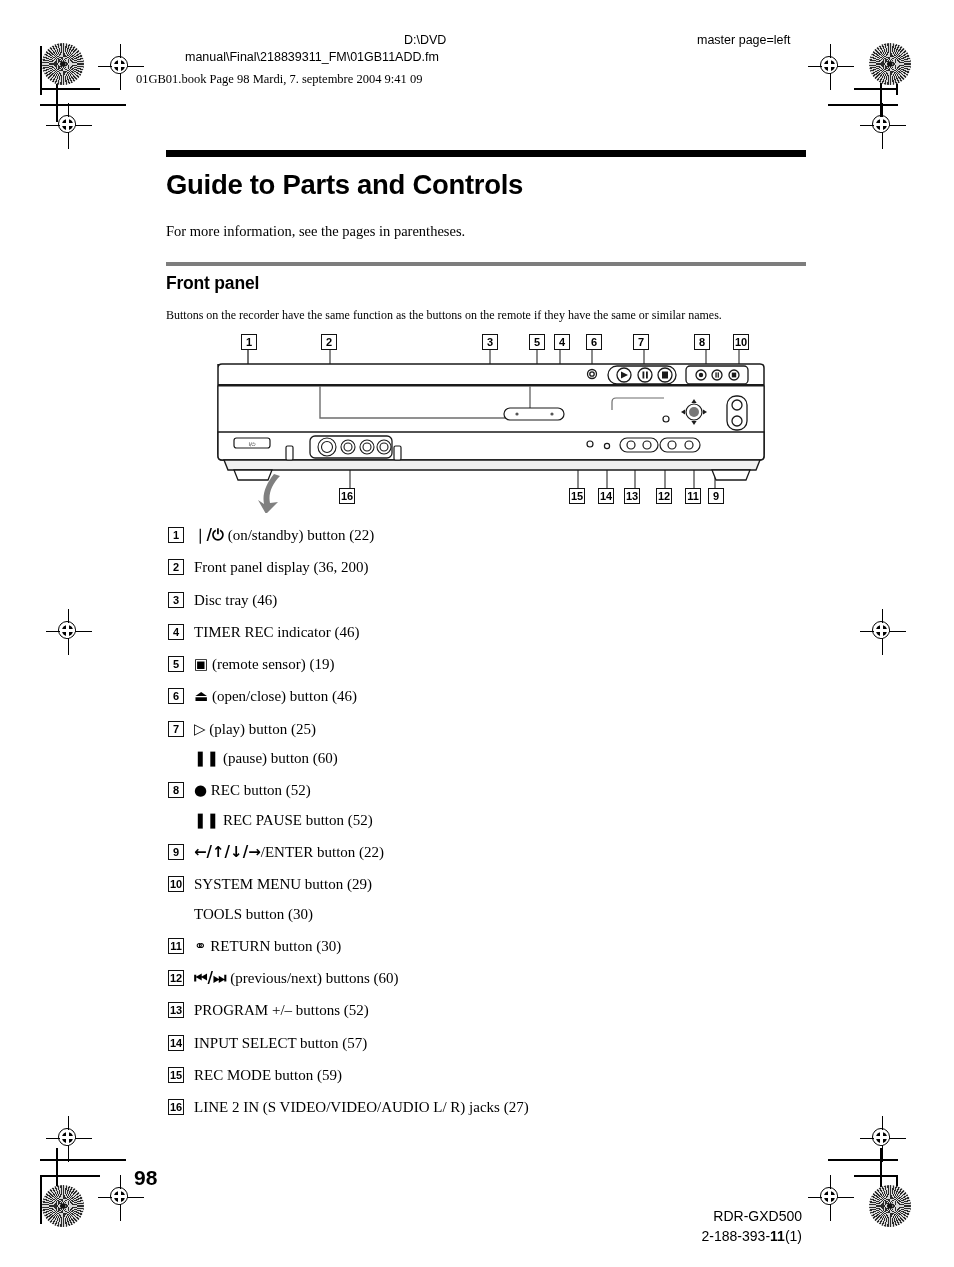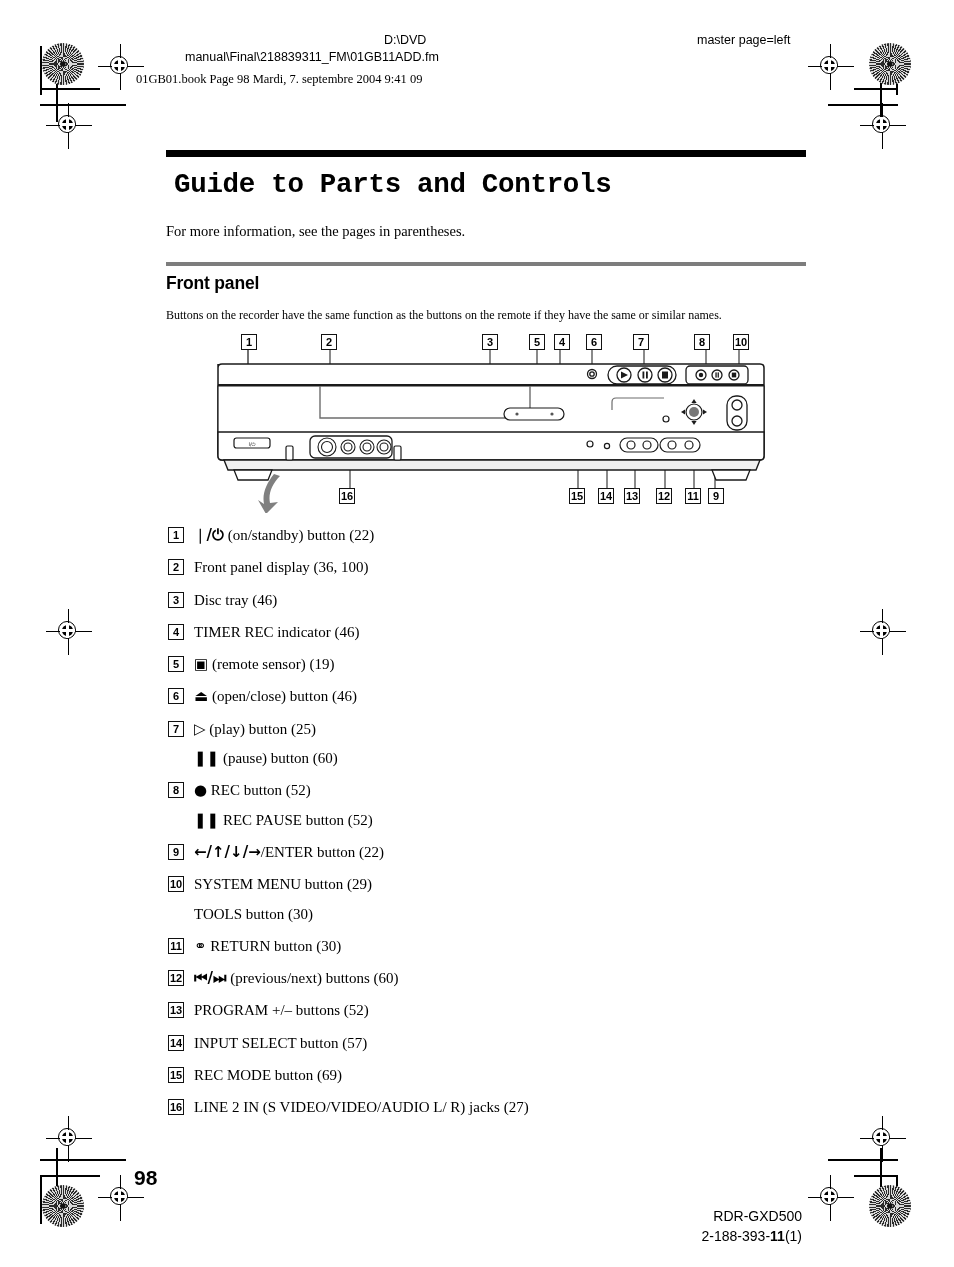"D:\DVD" div.abs { left: 384px -> 404px }
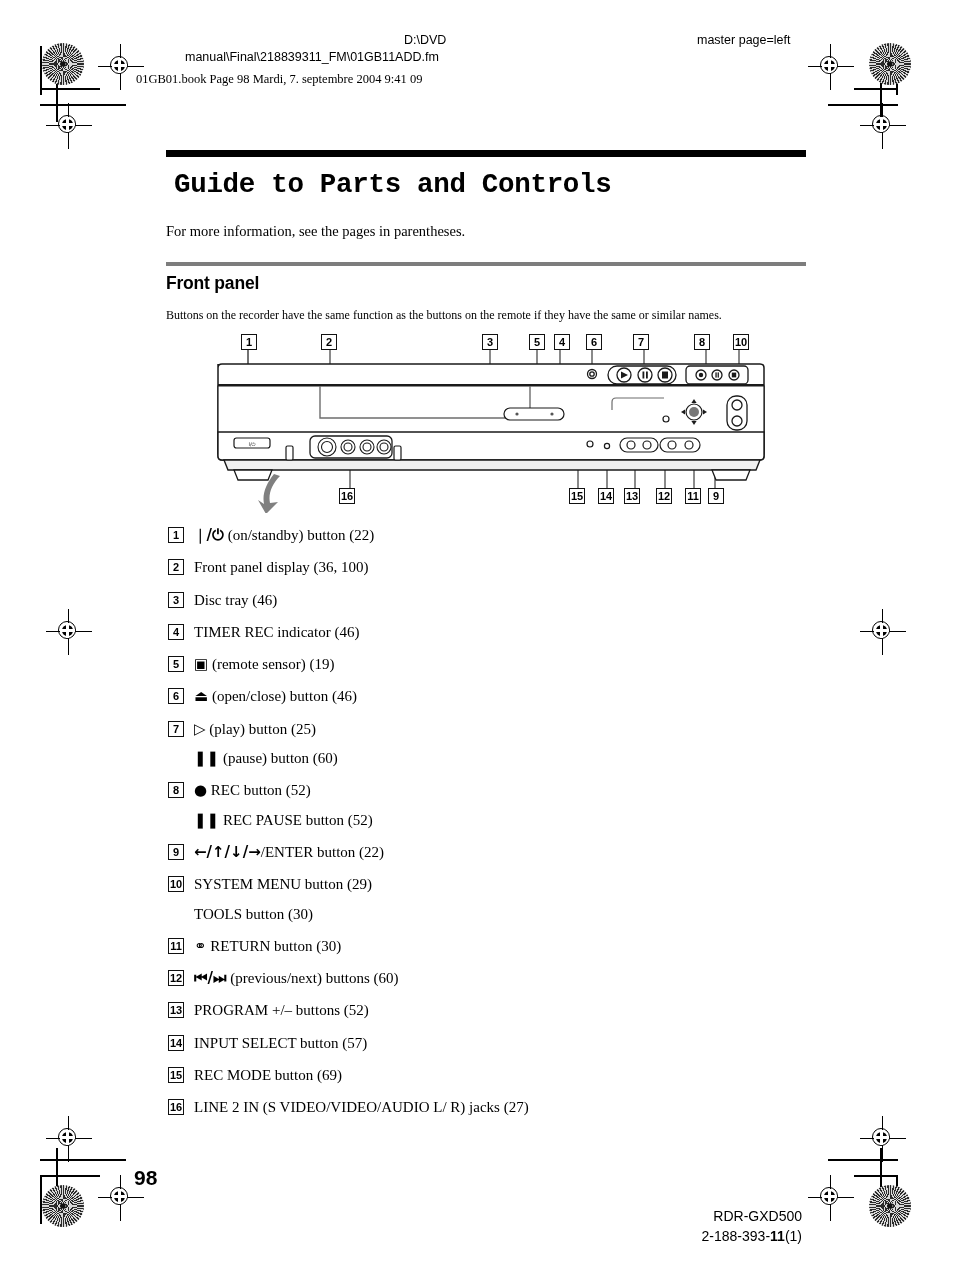"Guide to Parts and Controls" h1.title { font-family: Liberation Mono, monospace -> Liberation Sans, sans-serif; margin: 13px 0 0 8px -> 13px 0 0 0 }
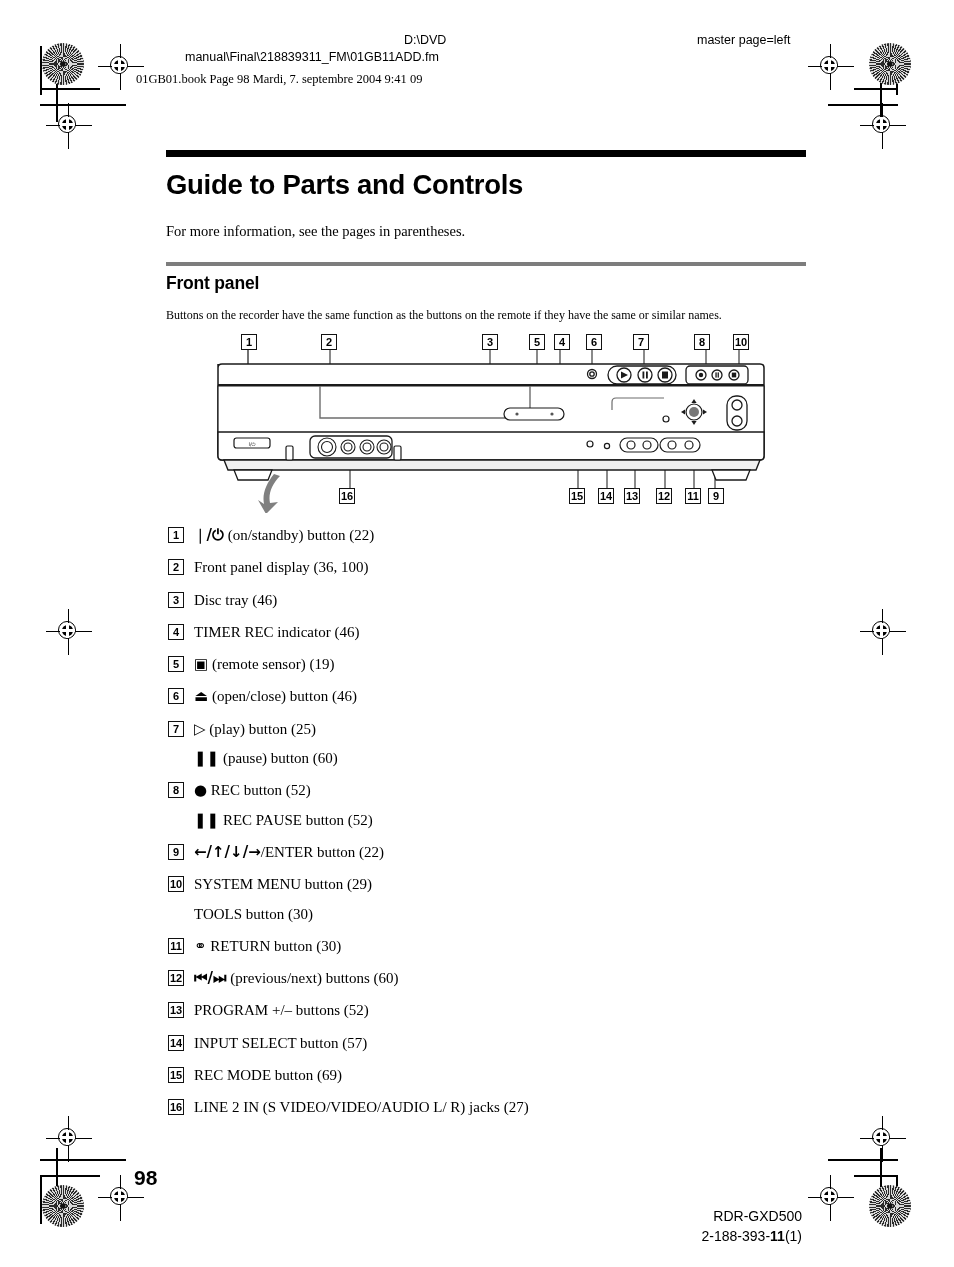"Front panel display (36, 100)" span { text: 100 -> 200 }
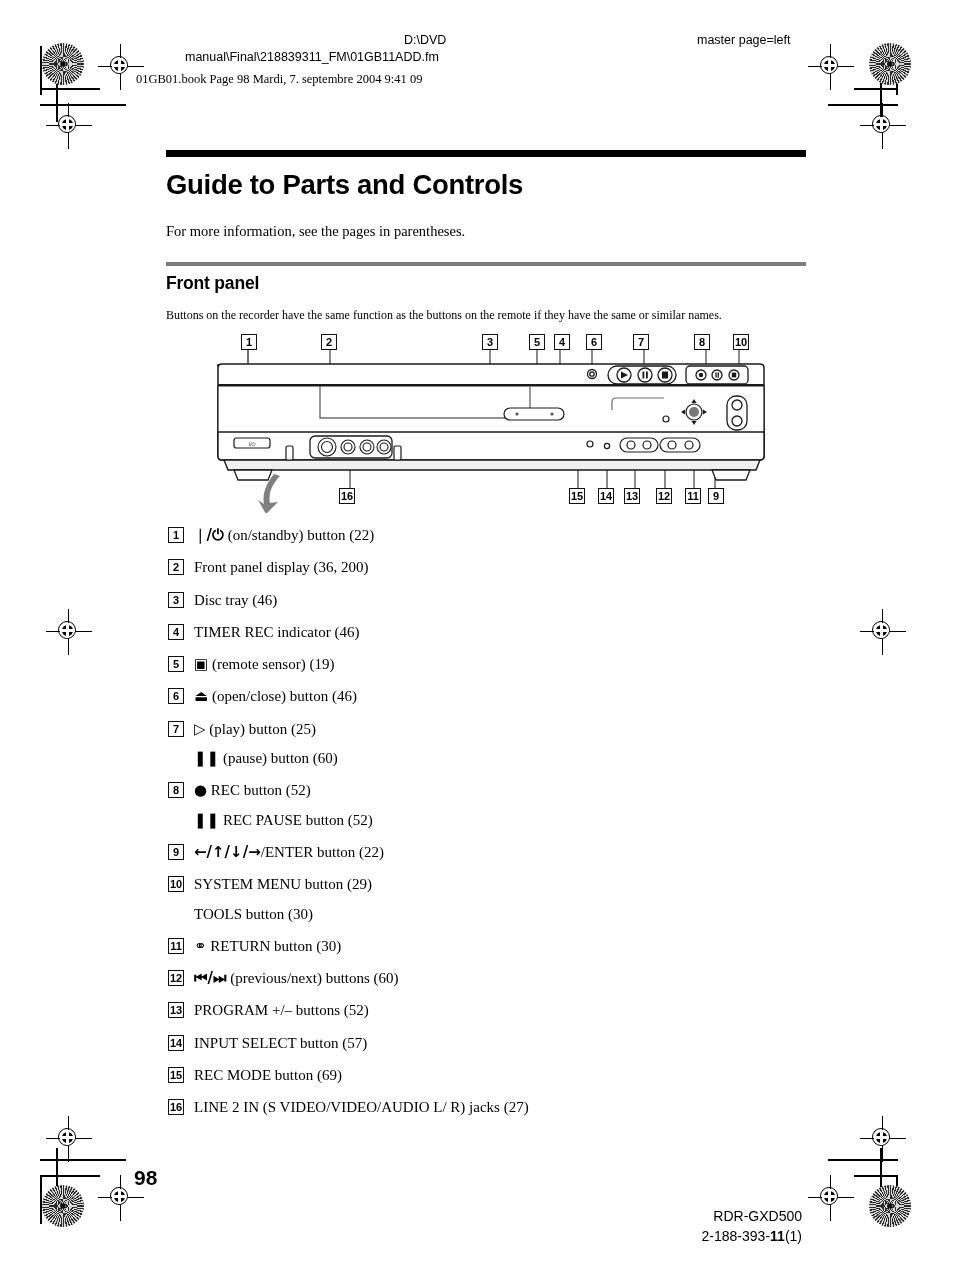"REC MODE button (69)" span { text: 69 -> 59 }
